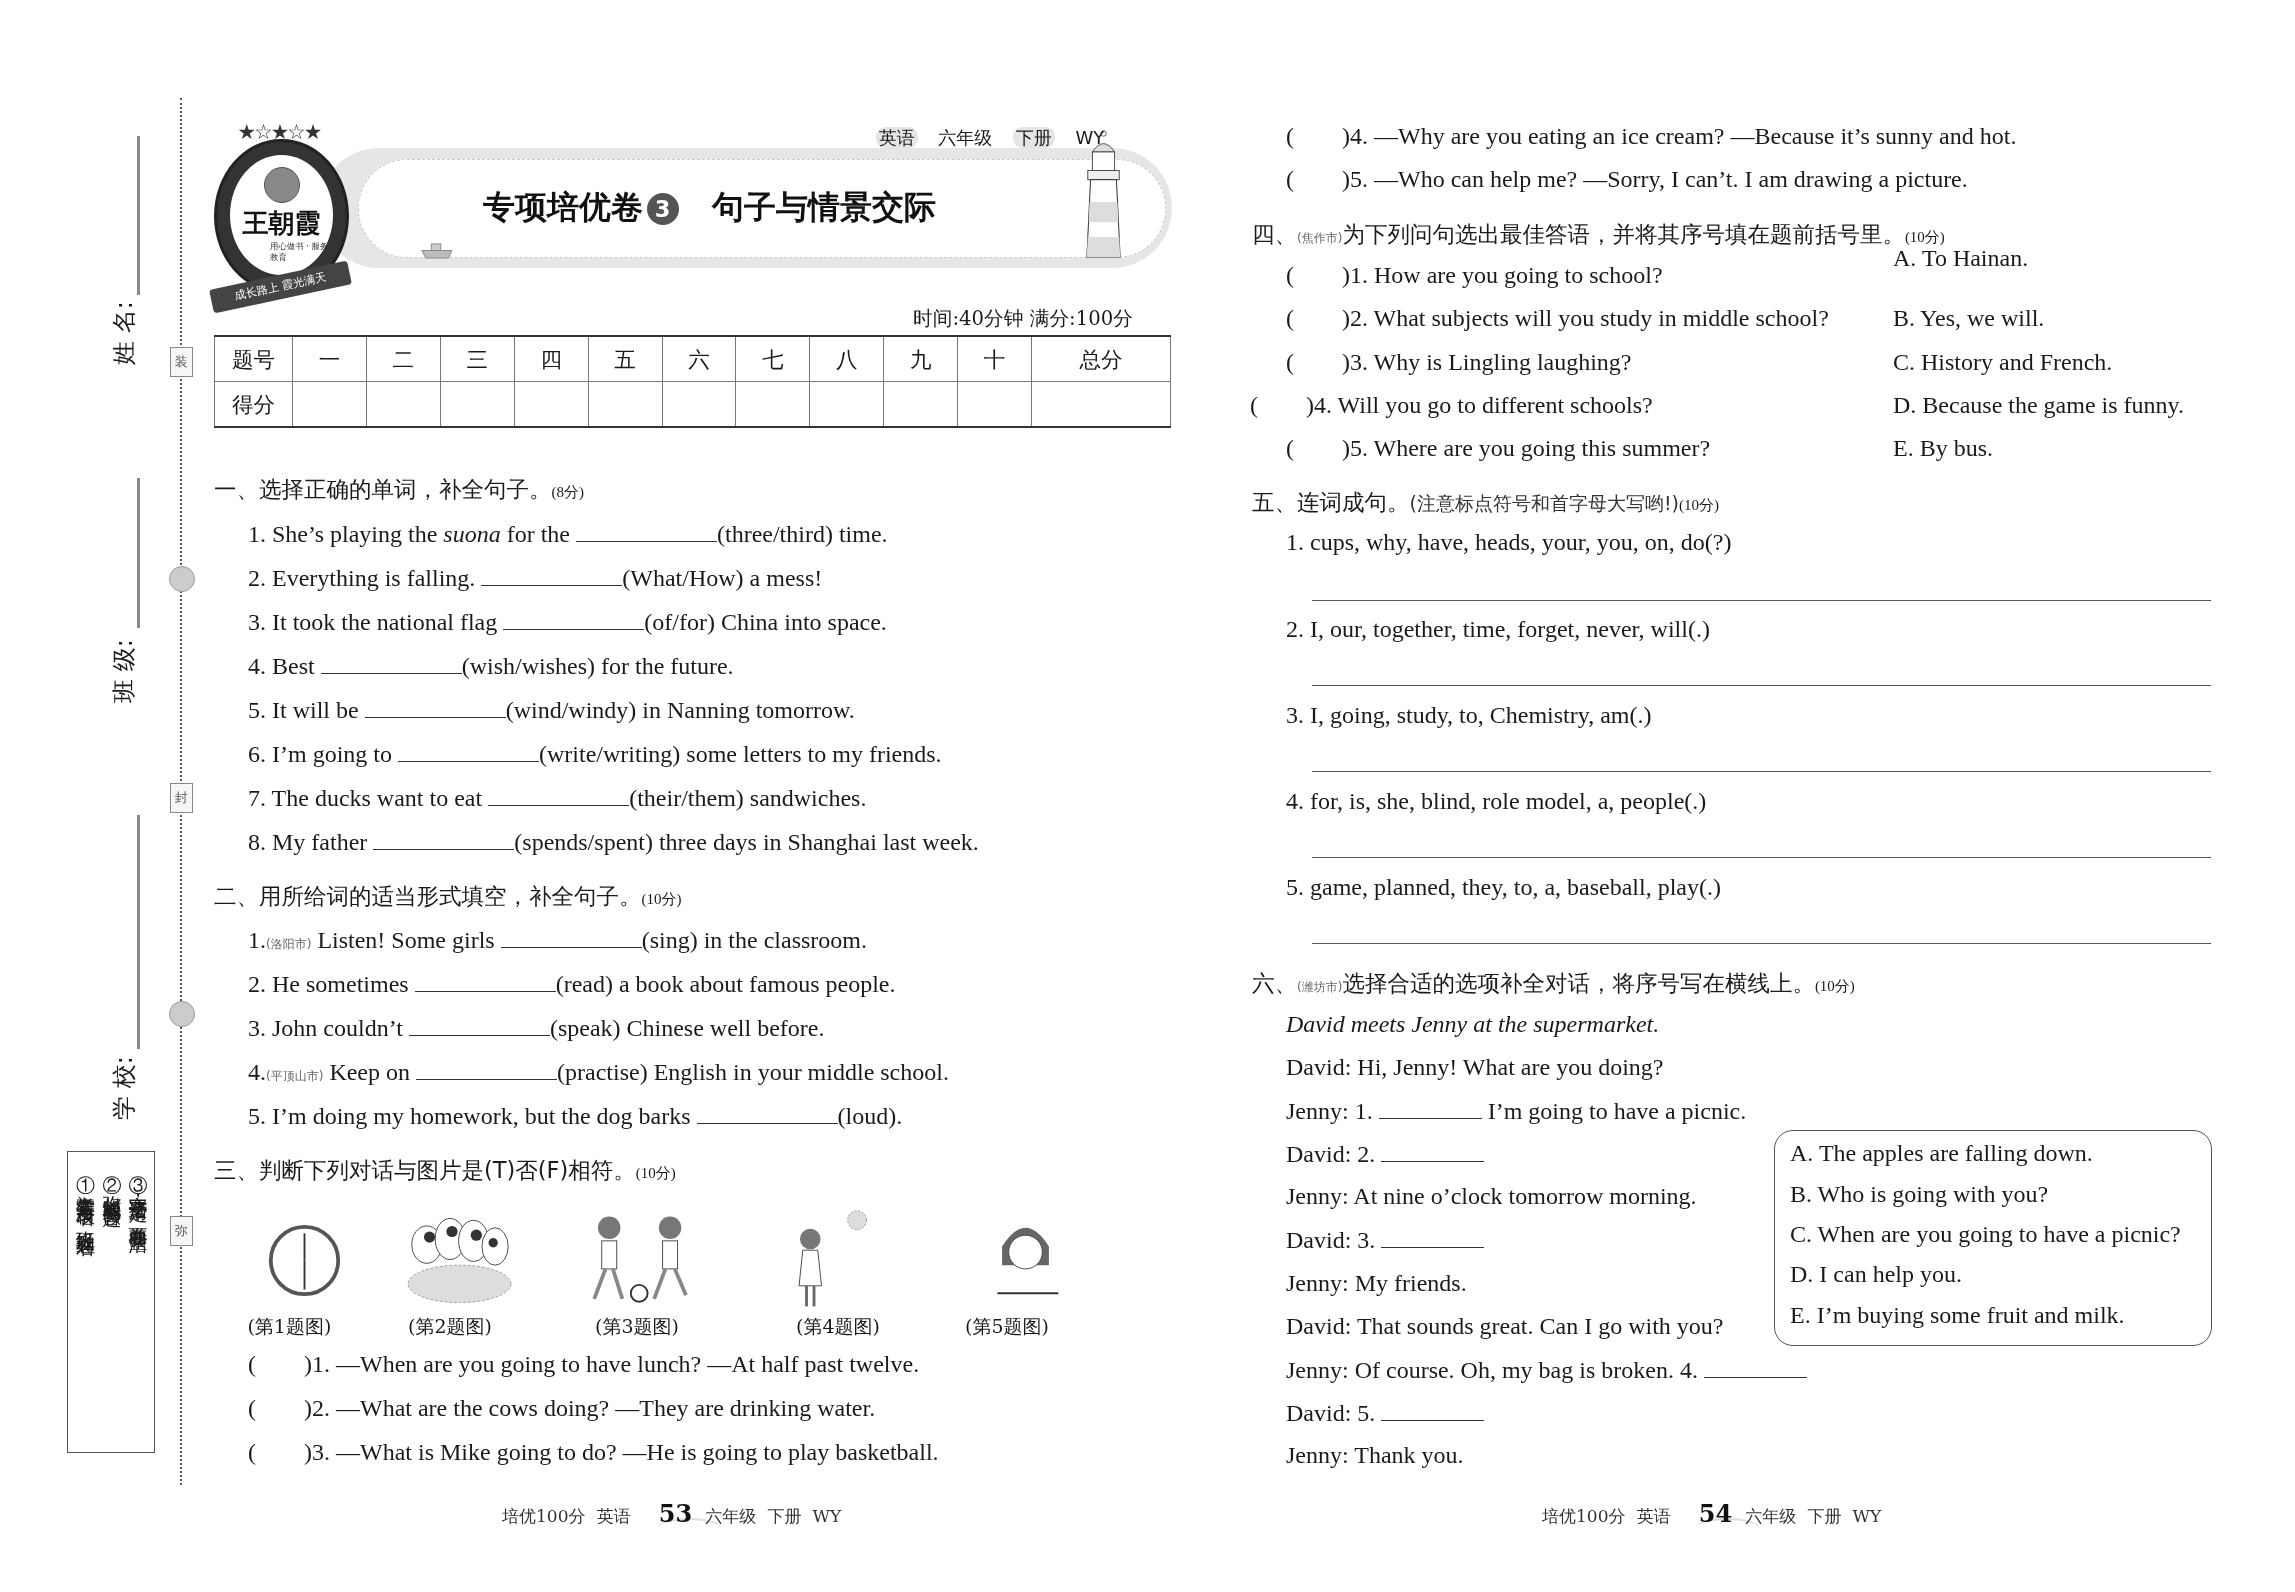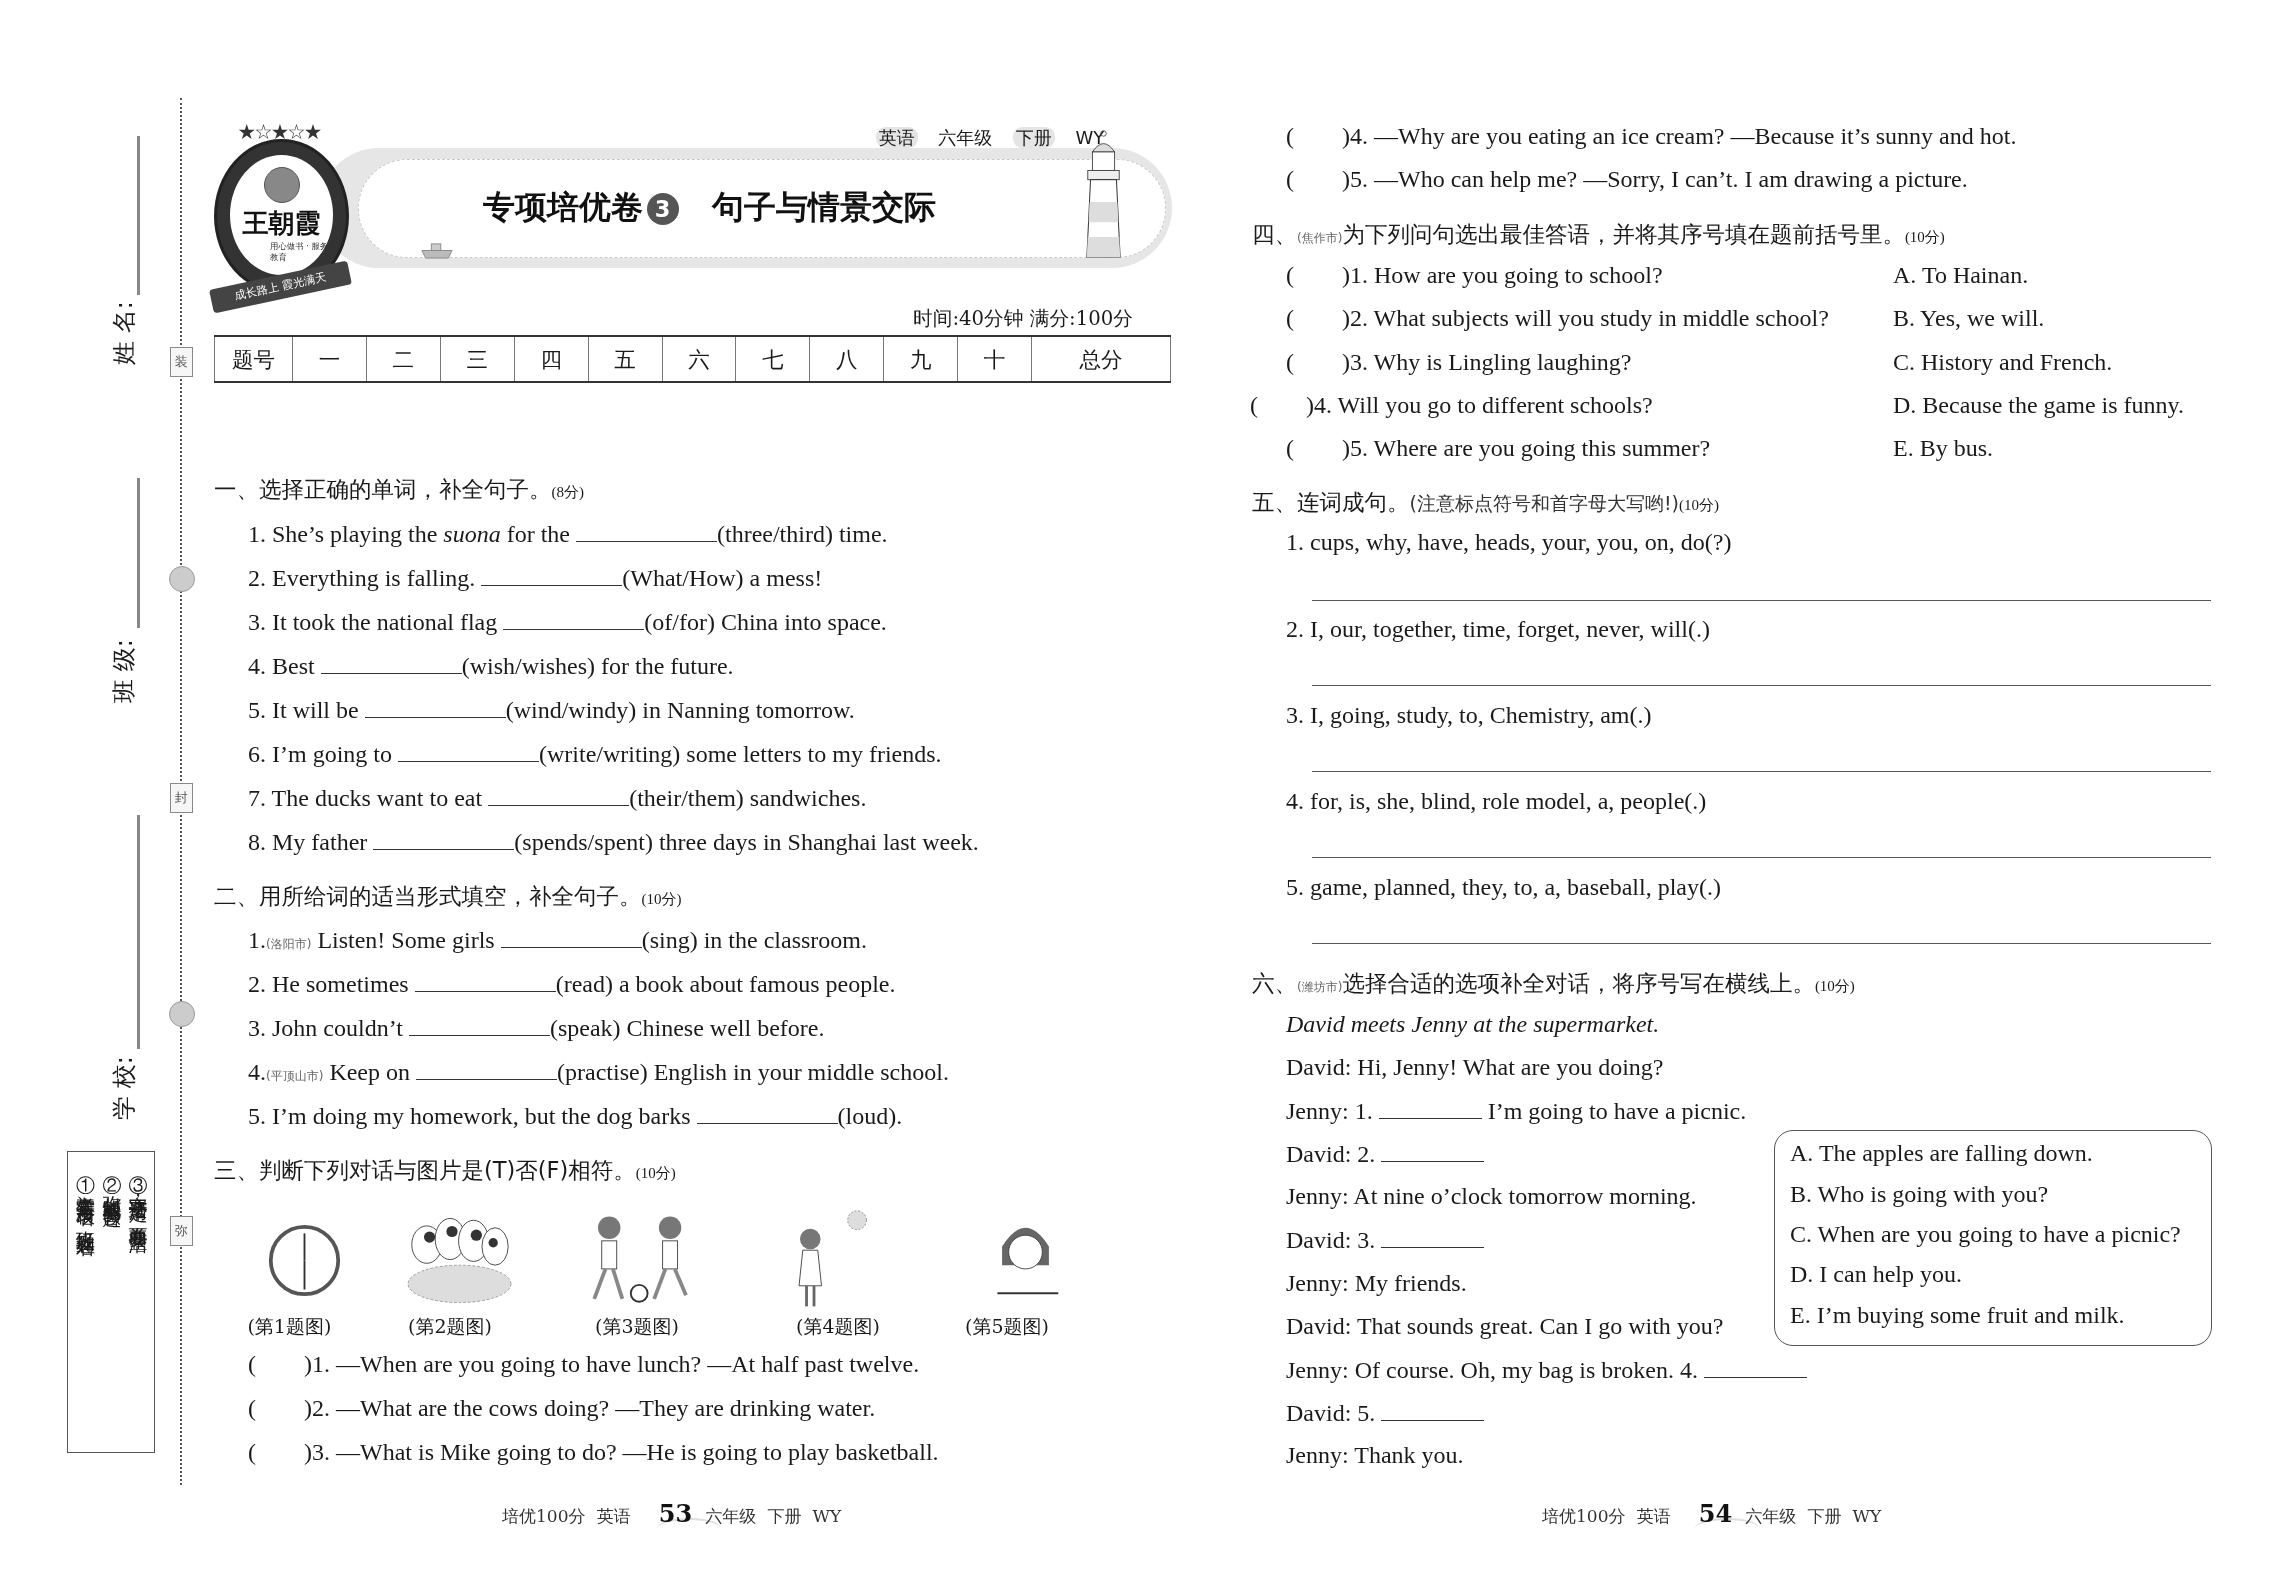"A. To Hainan." div.q { top: 262px -> 245px }
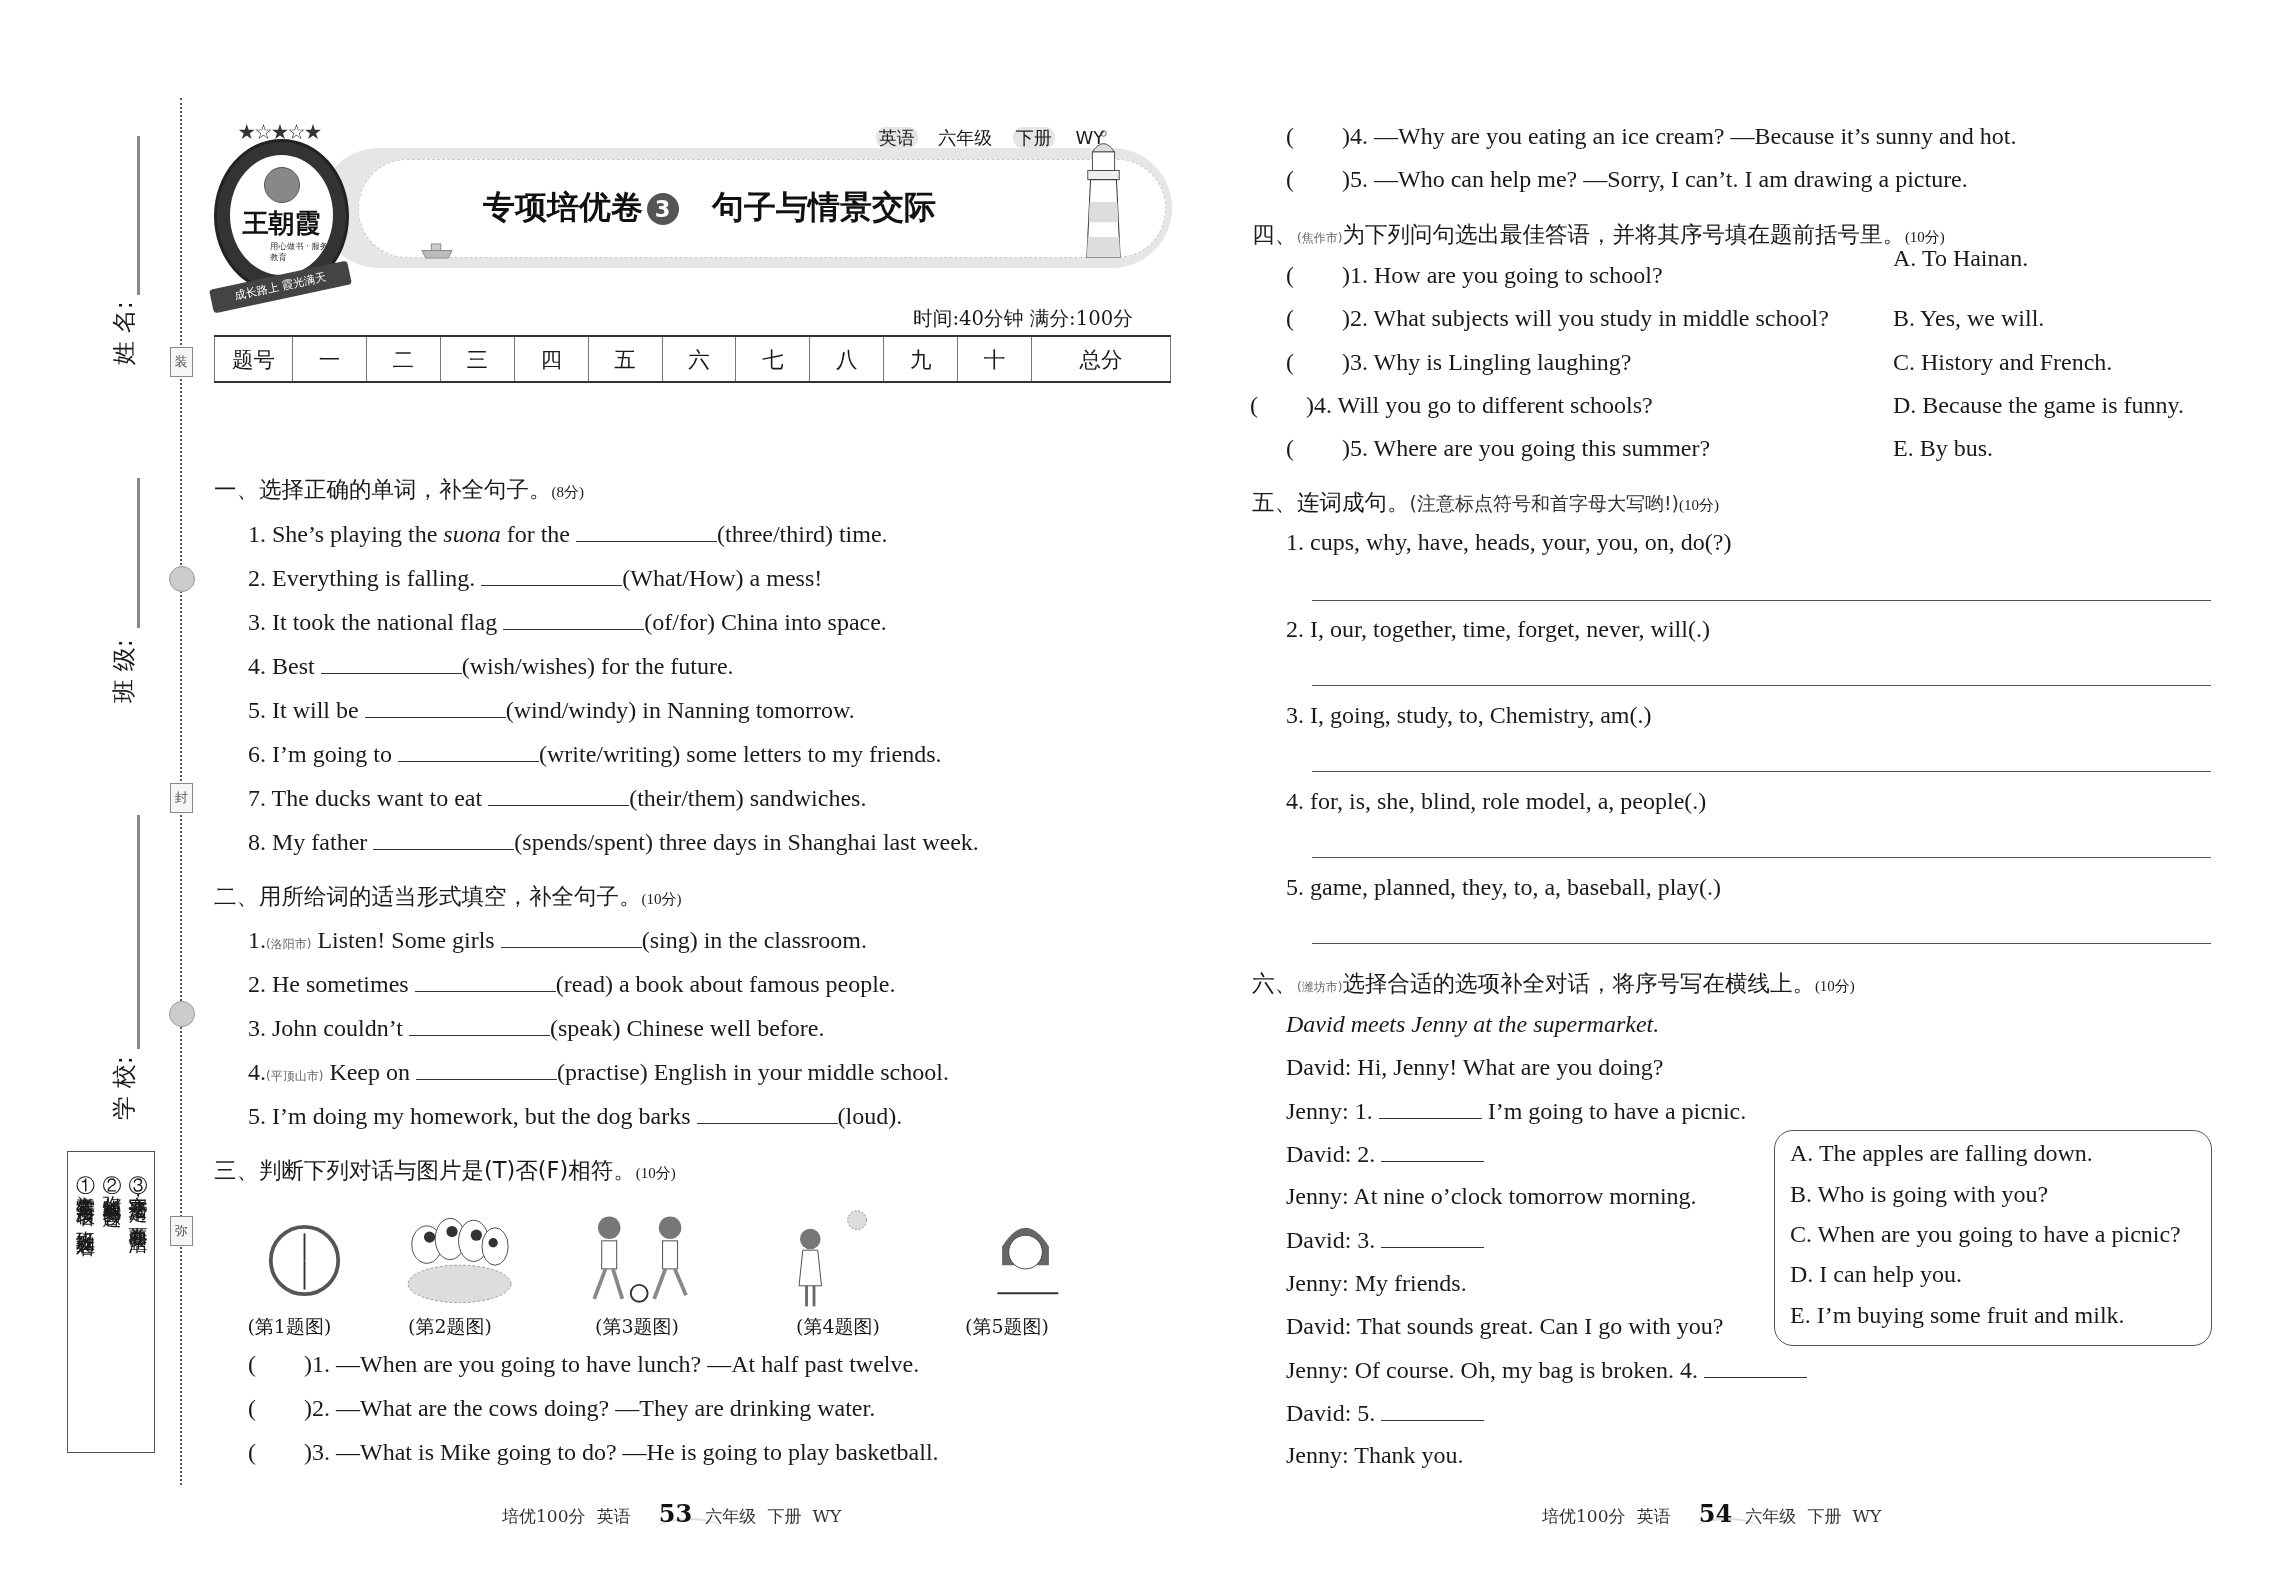"得分" tr { html: none -> <tr> <td>得分</td> <td></td> <td></td> <td></td> <td></td> <td></td> <td></td> <td></td> <td></td> <td></td> <td></td> <td></td> </tr> }
